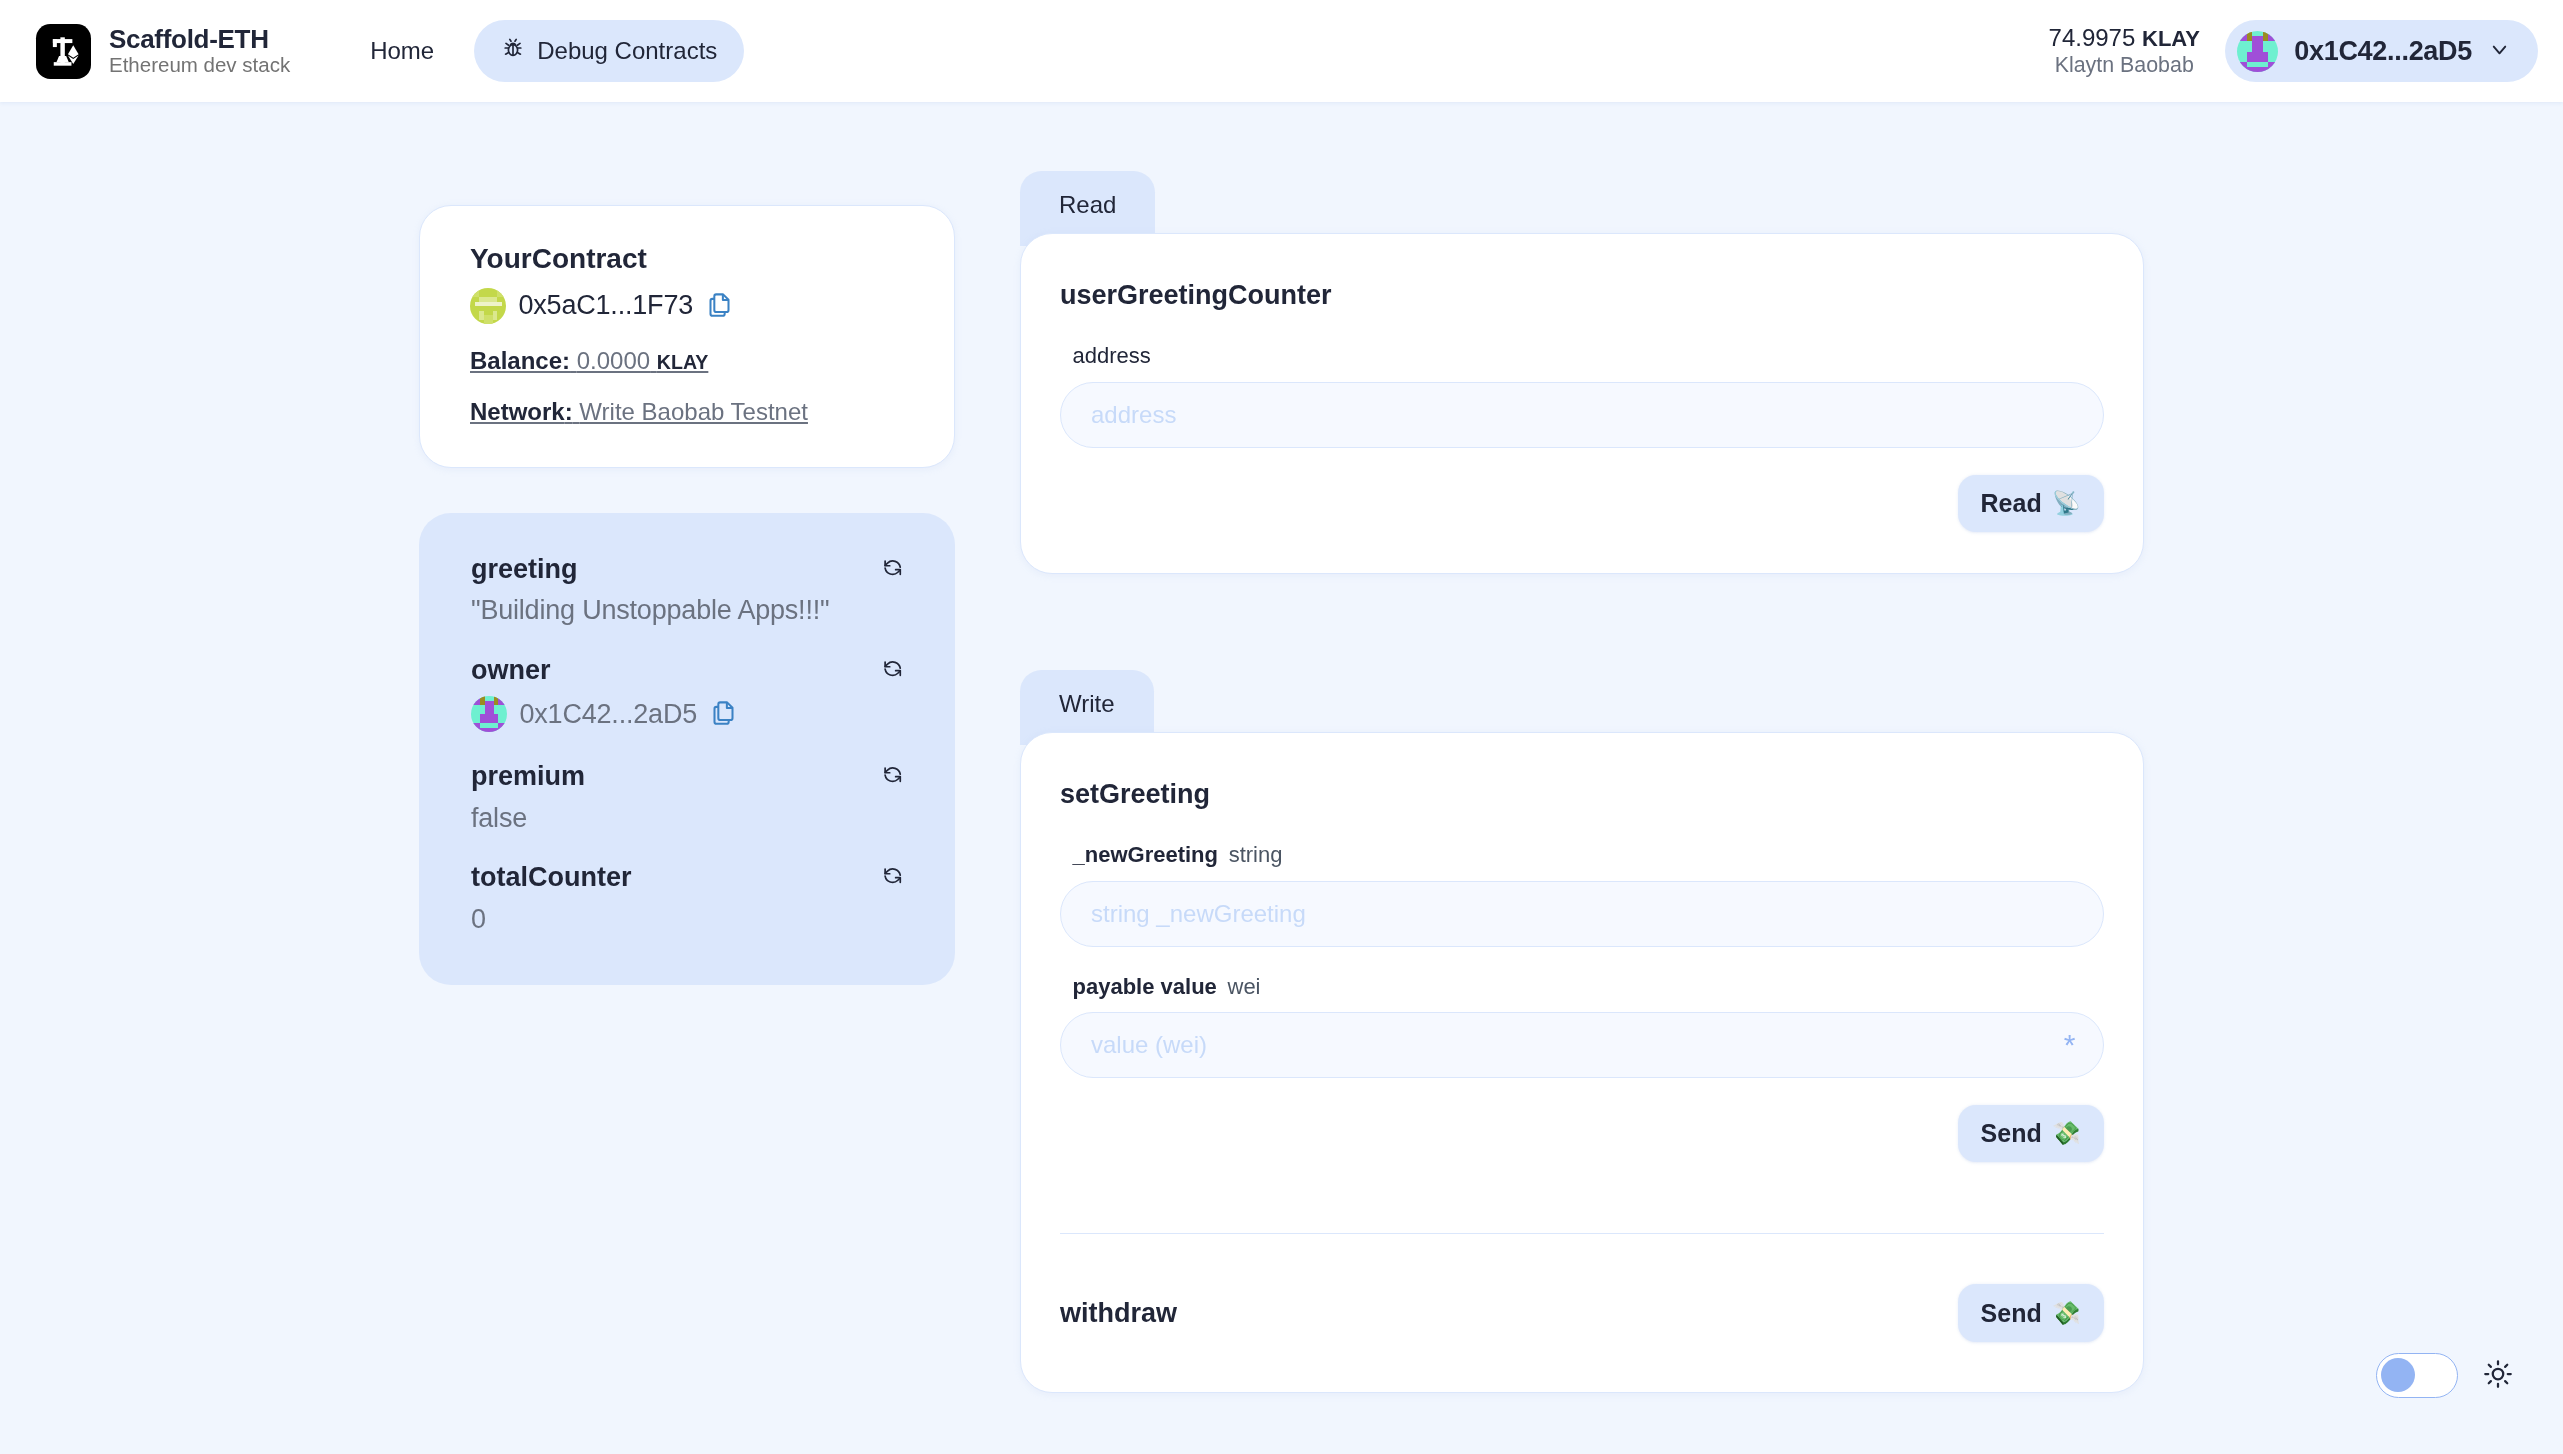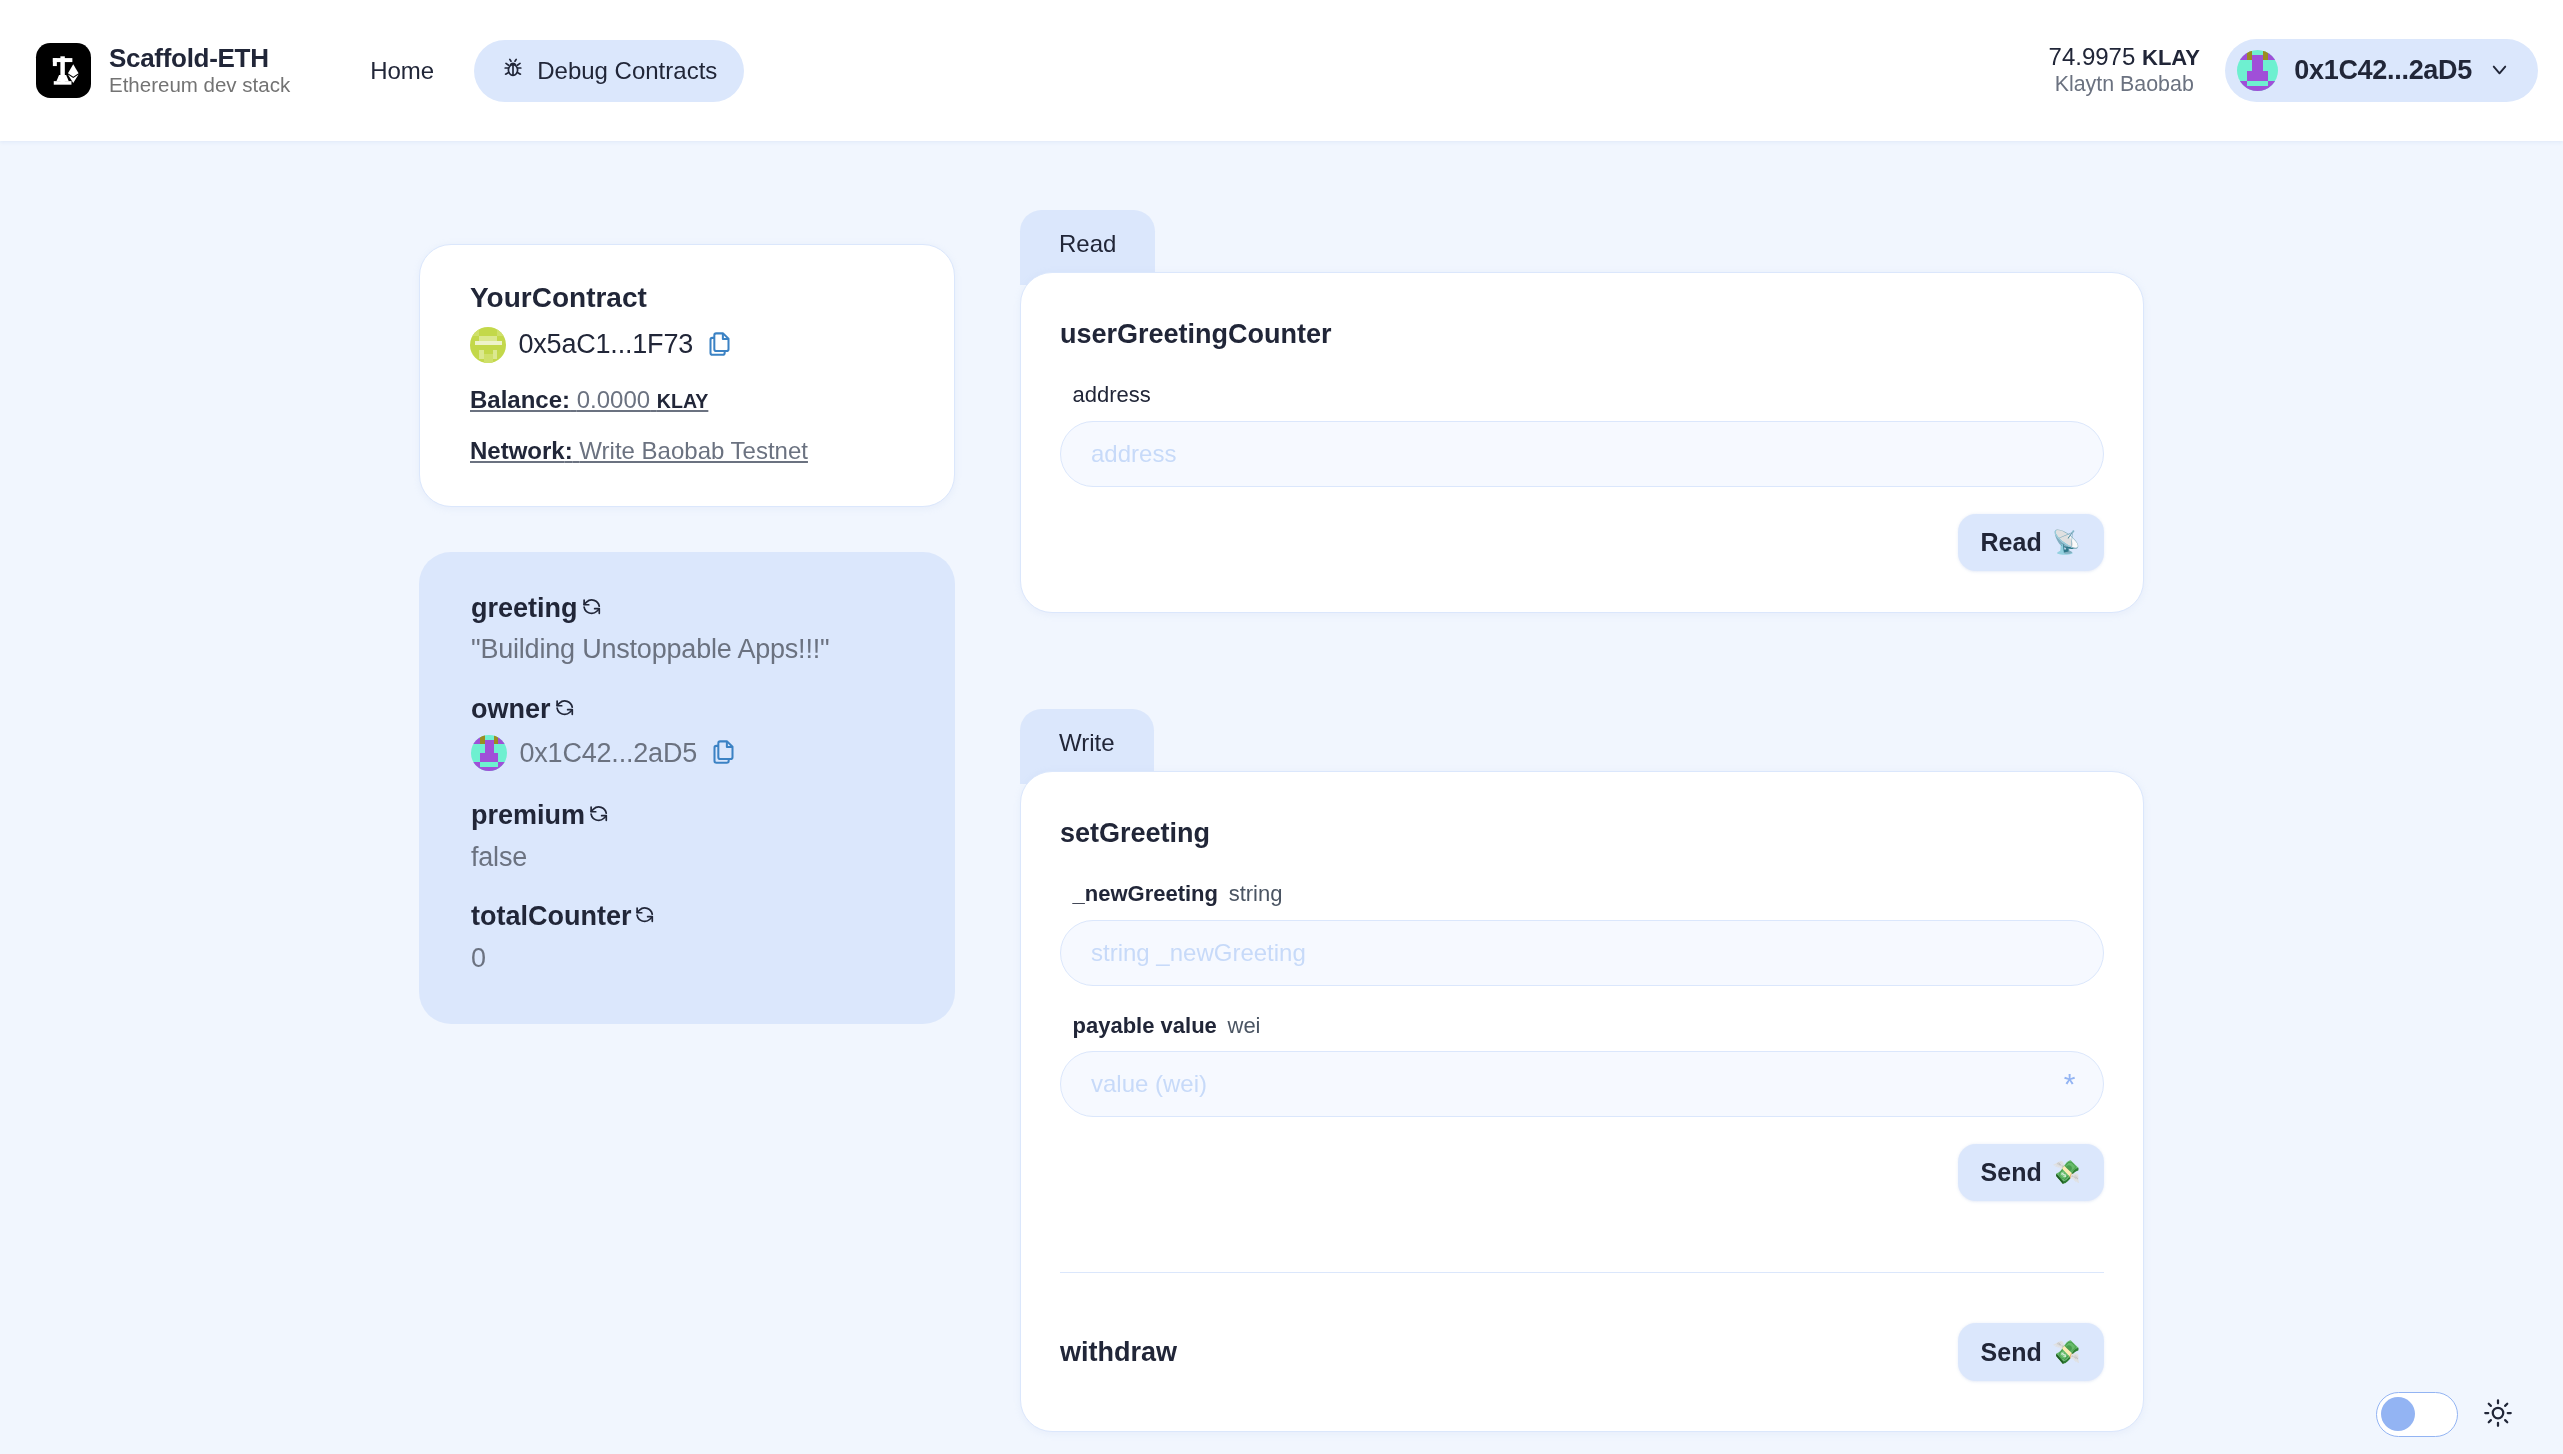"Scaffold-ETH" .header { height: 141px -> 102px }
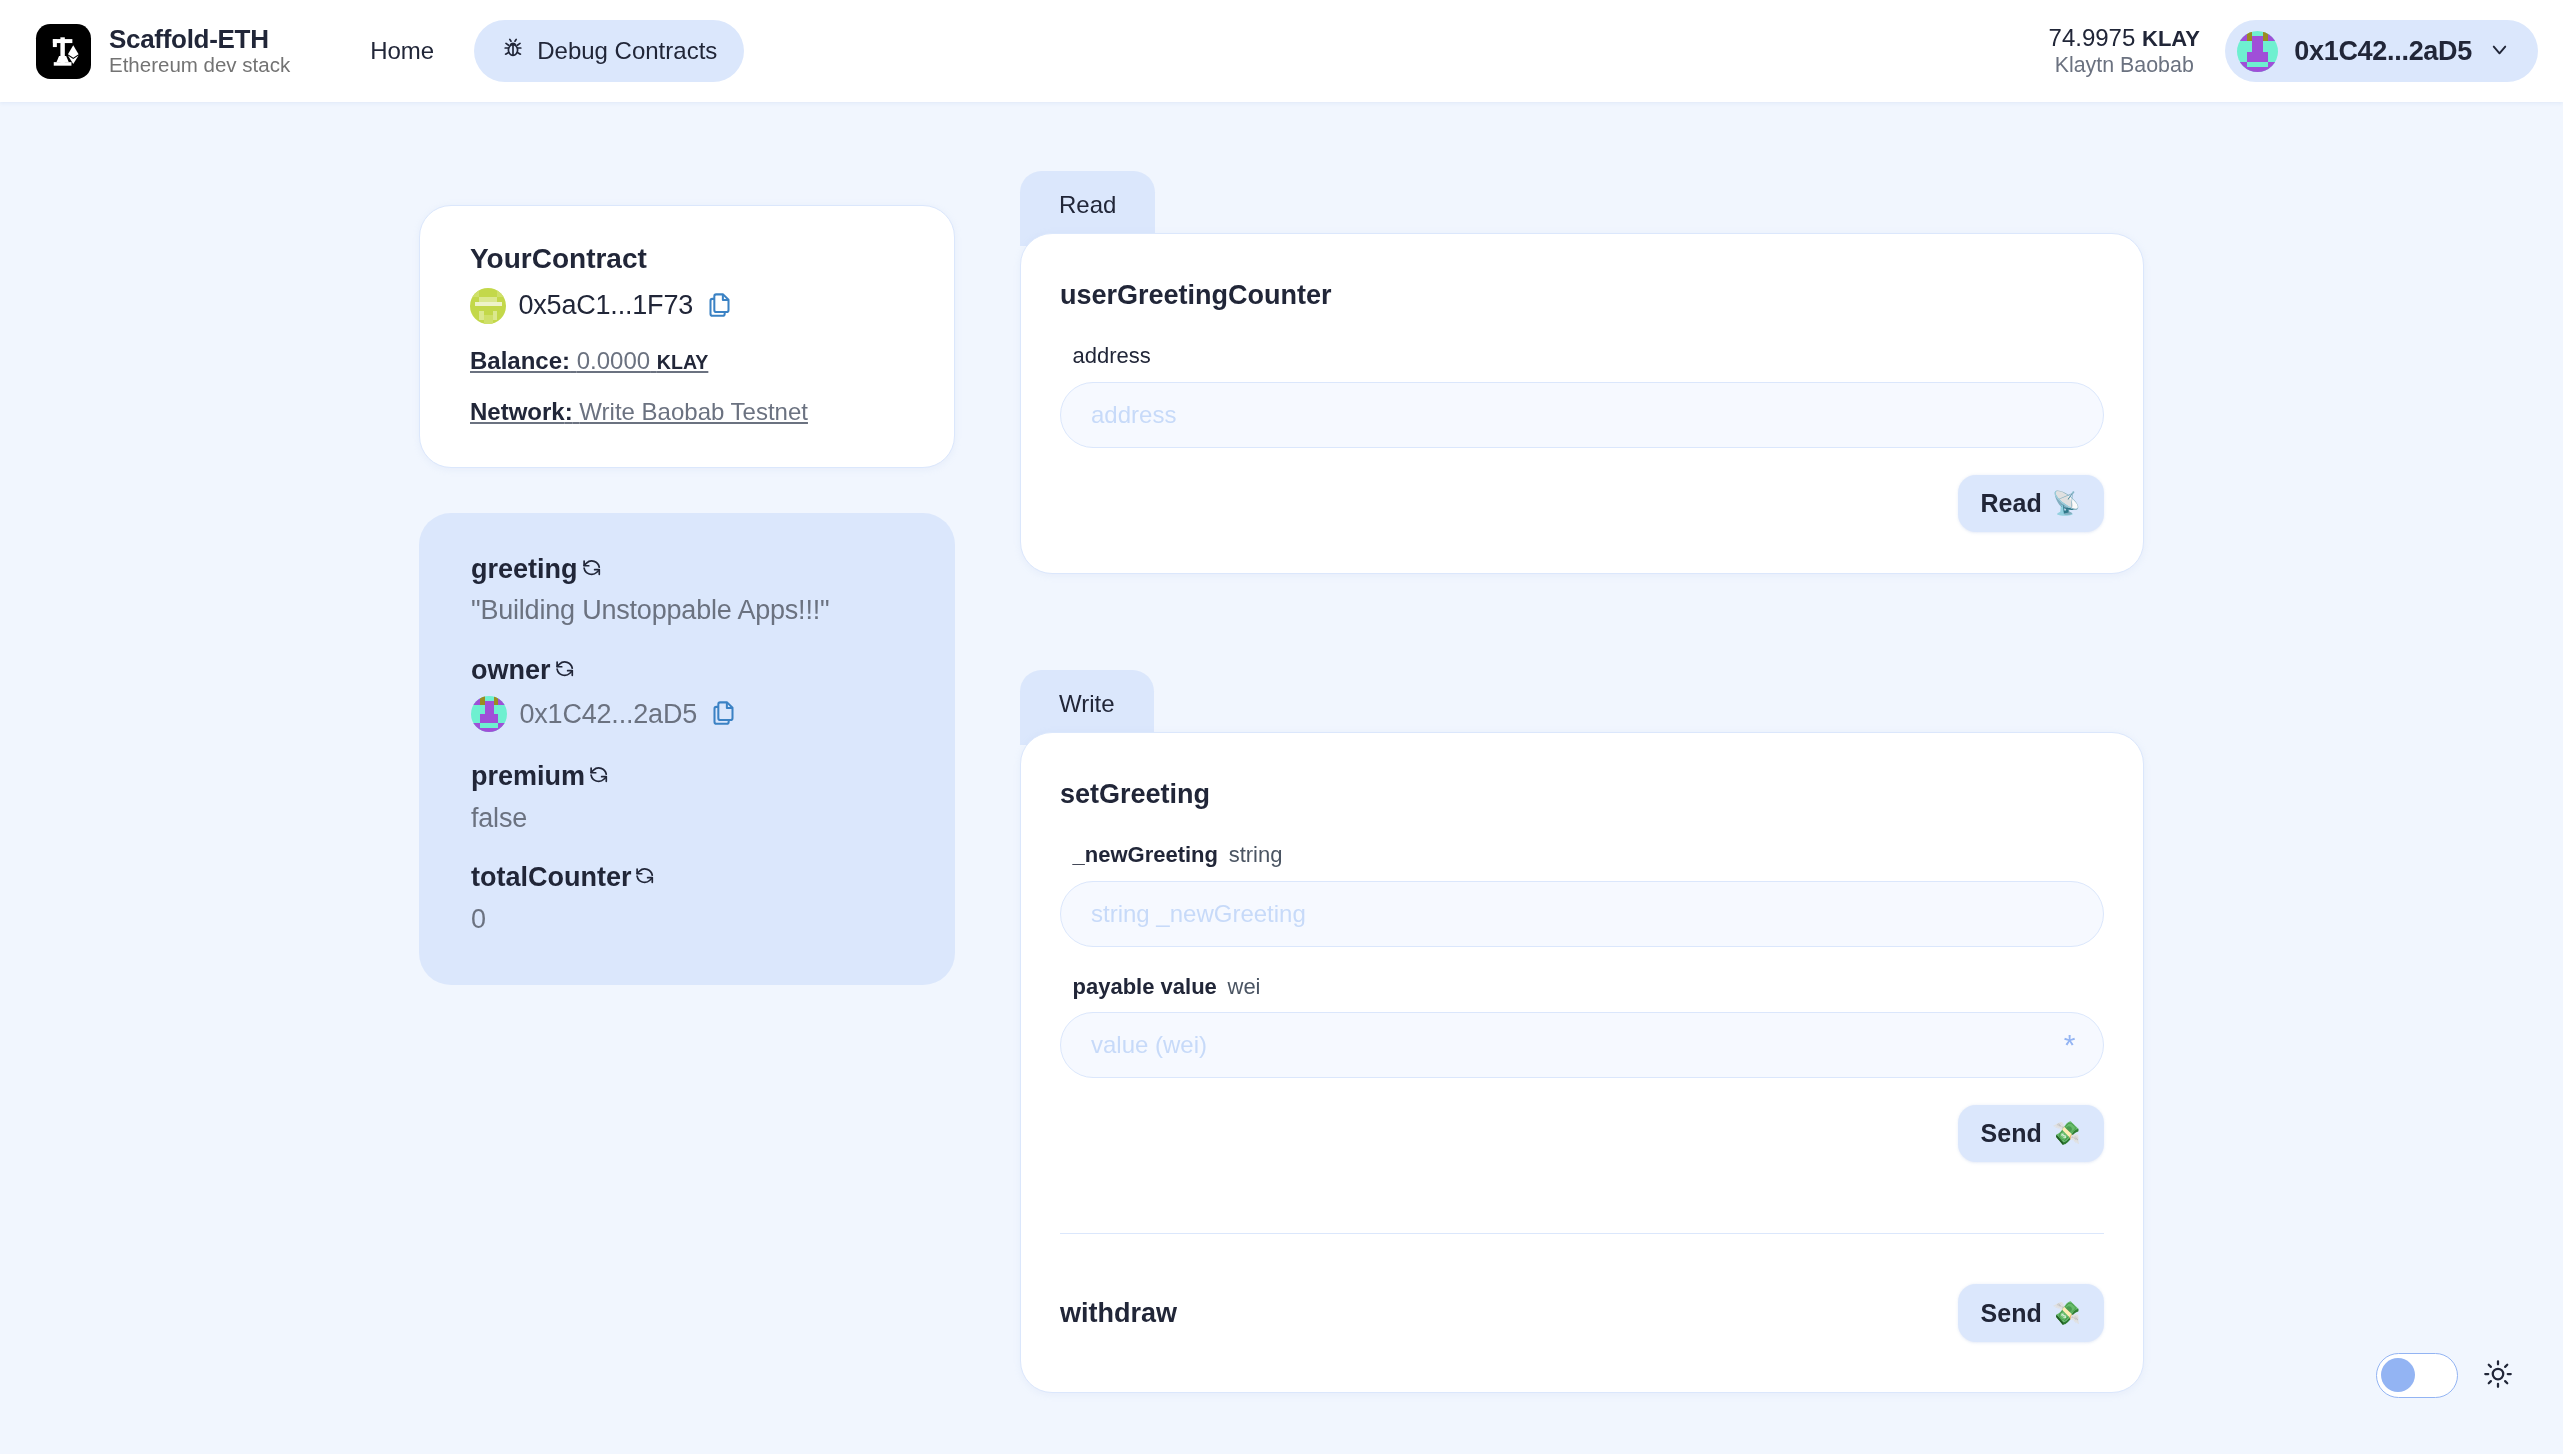"greeting" .state-name-row { justify-content: none -> space-between }
